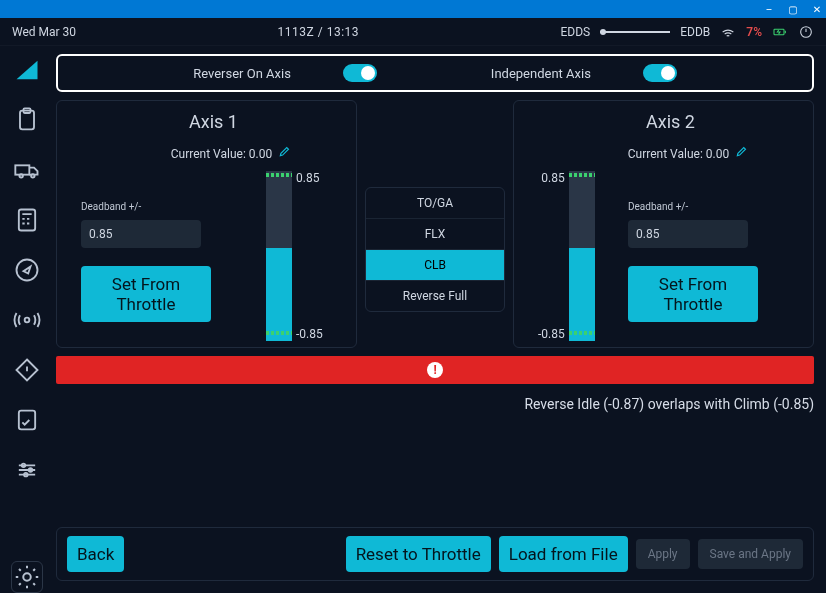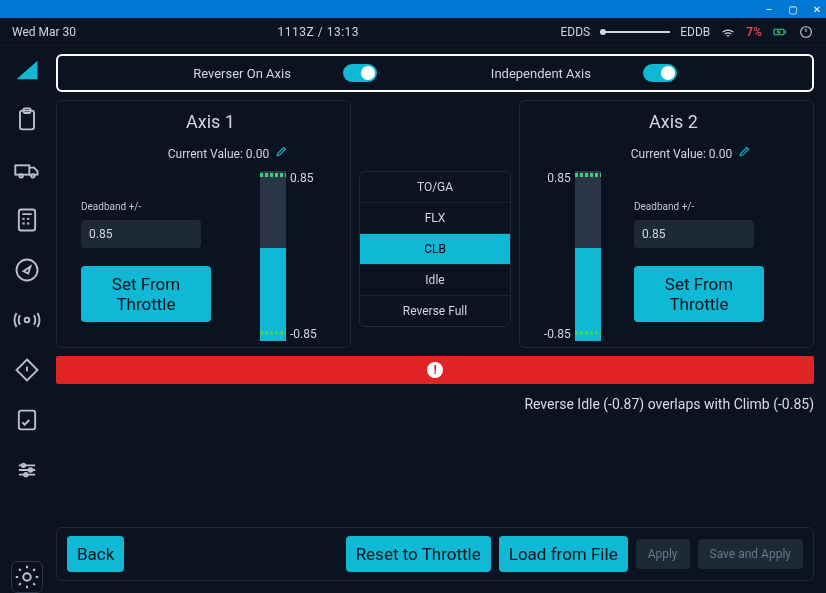"TO/GA" .detent-panel { width: 152px -> 140px }
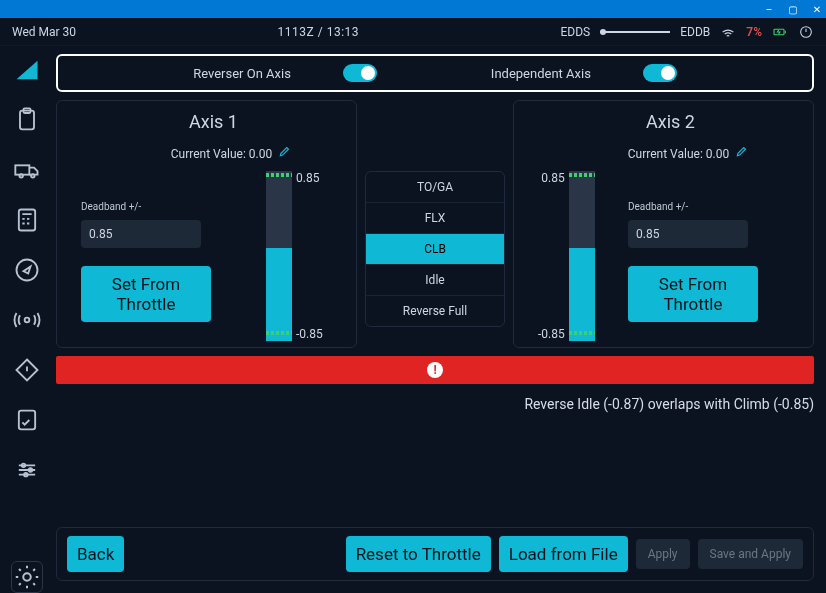"Idle" div.detent-item { html: <div>Idle</div> -> none }
